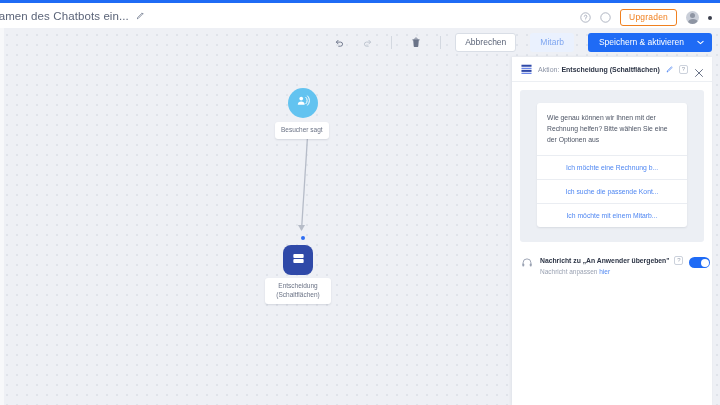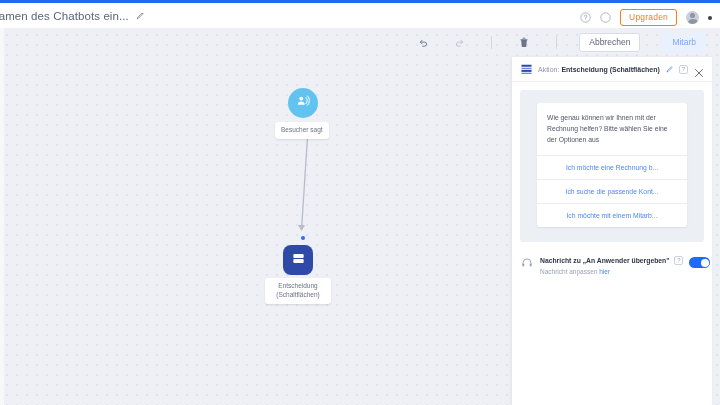"Abbrechen" .toolbar { gap: 16px -> 8px }
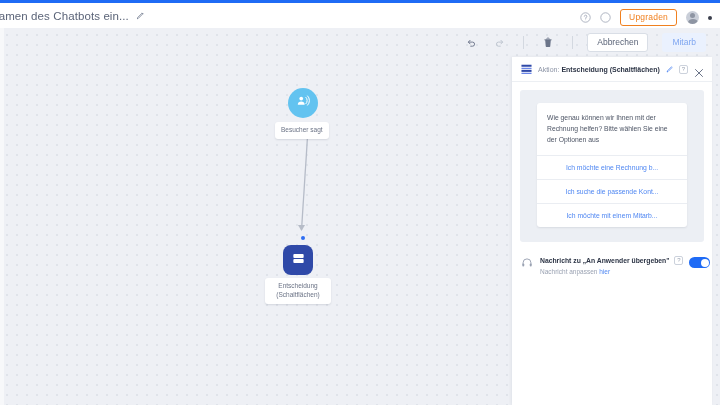"Speichern & aktivieren" div.btn-primary { html: none -> <div> <span>Speichern &amp; aktivieren</span> <span> <svg> <path></path> </svg> </span> </div> }
